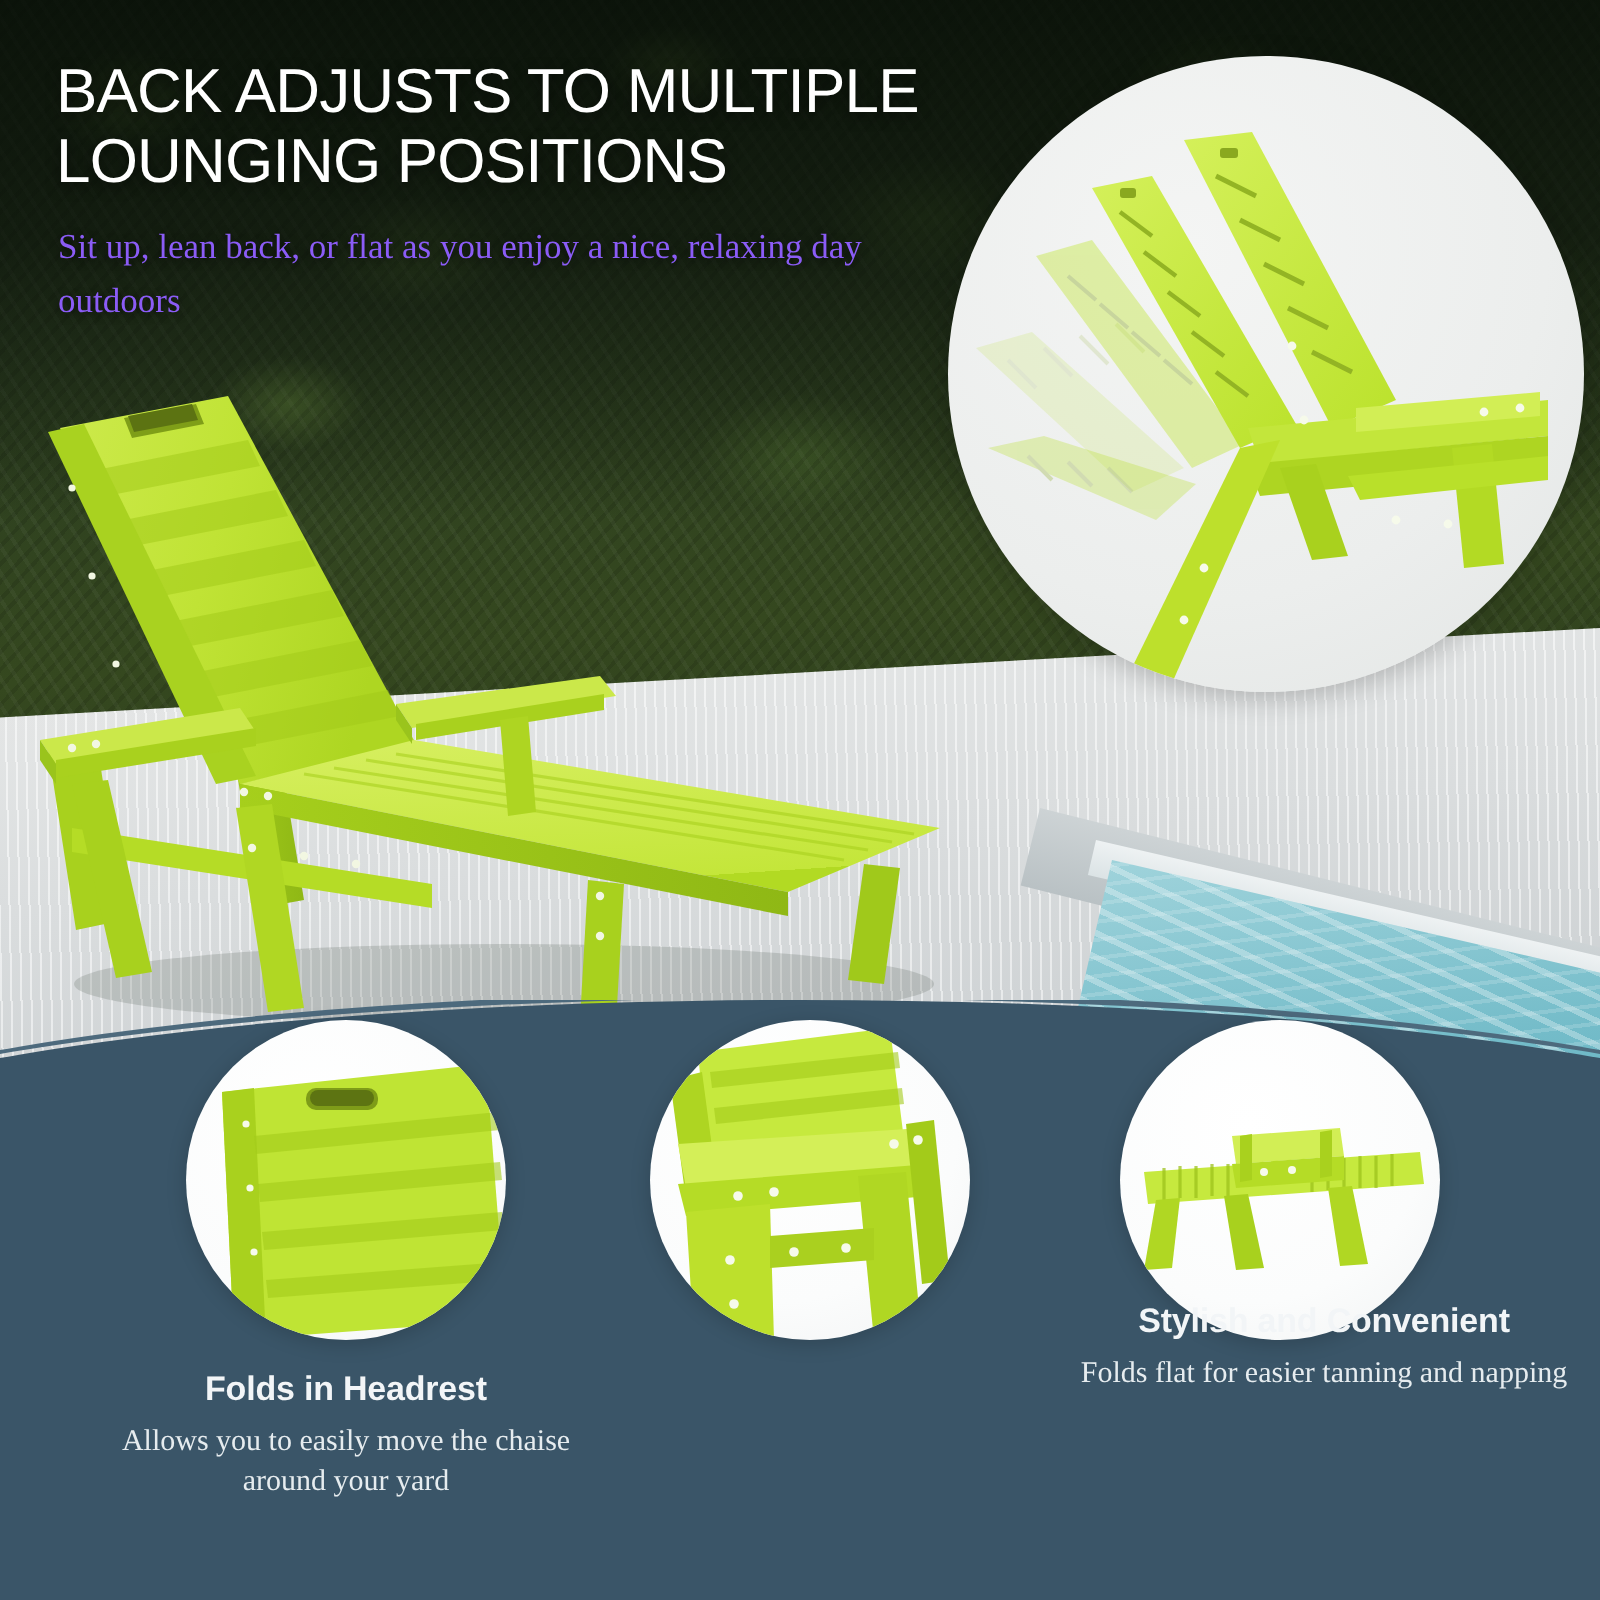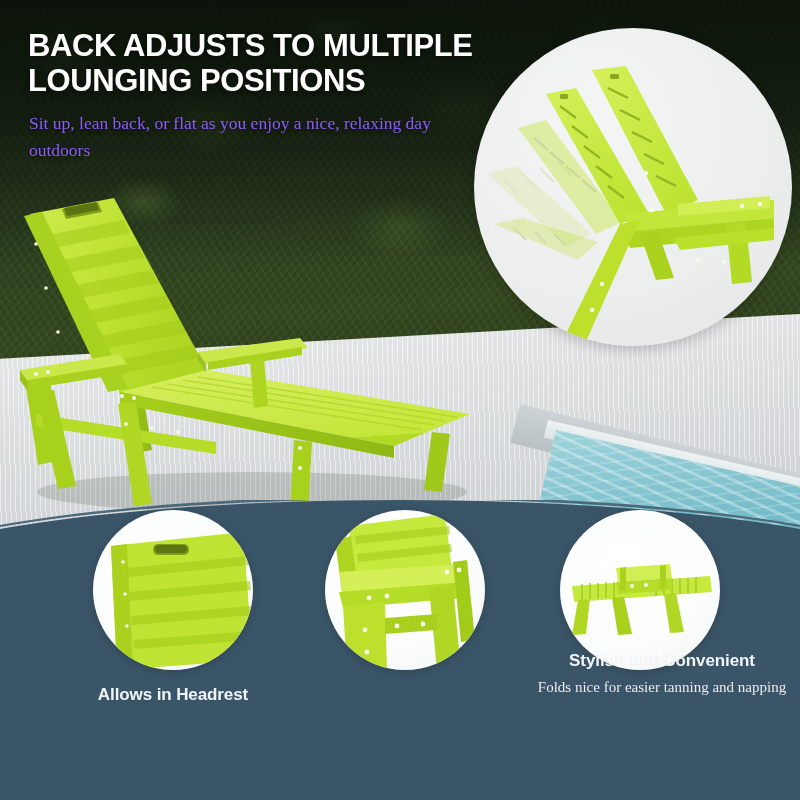"BACK ADJUSTS TO MULTIPLE LOUNGING" .headline { font-weight: bold -> normal }
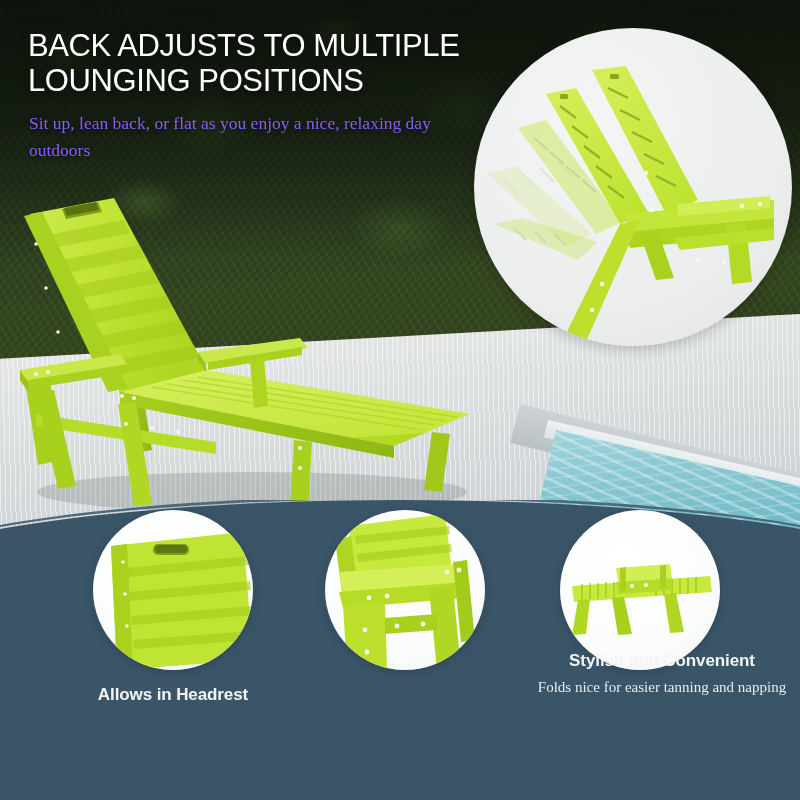"Allows in Headrest" div.ft { text: Allows -> Folds }
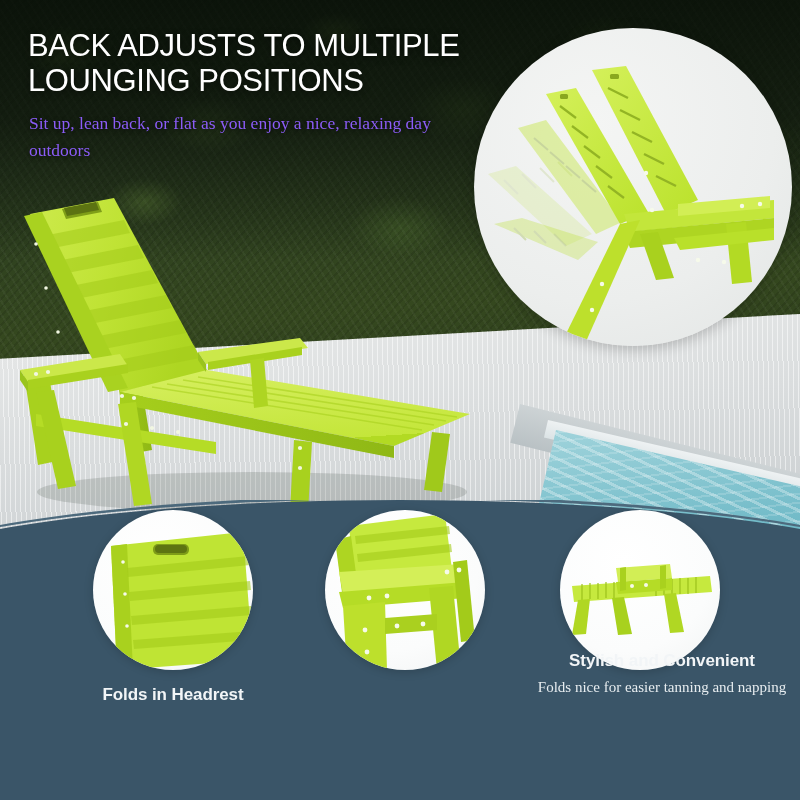"Folds nice for easier tanning" div.fd { text: nice -> flat }
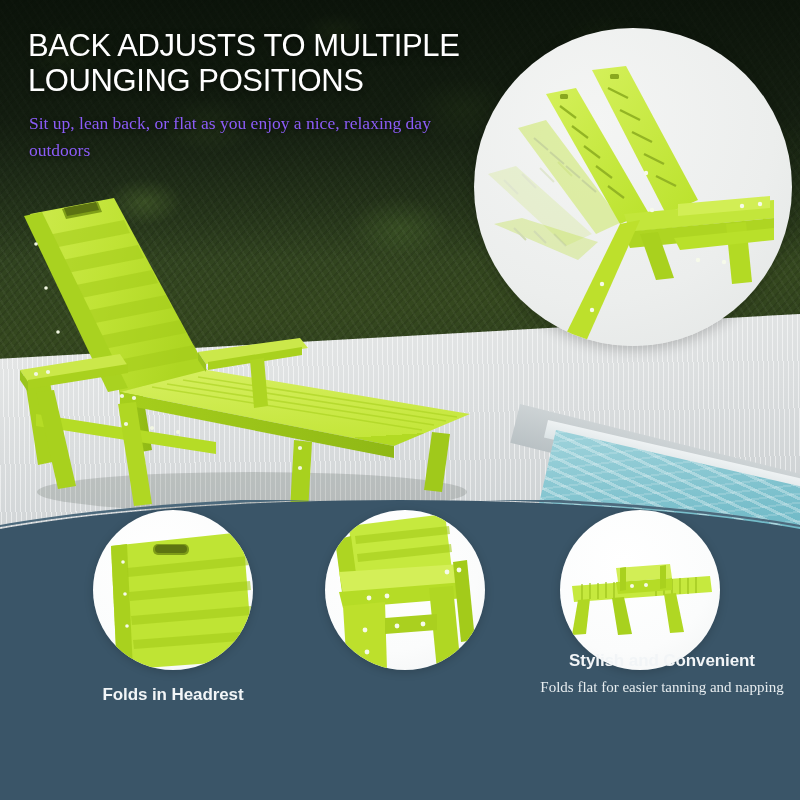"Allows you to easily move" div.fd { html: none -> <div>Allows you to easily move the chaise around your yard</div> }
